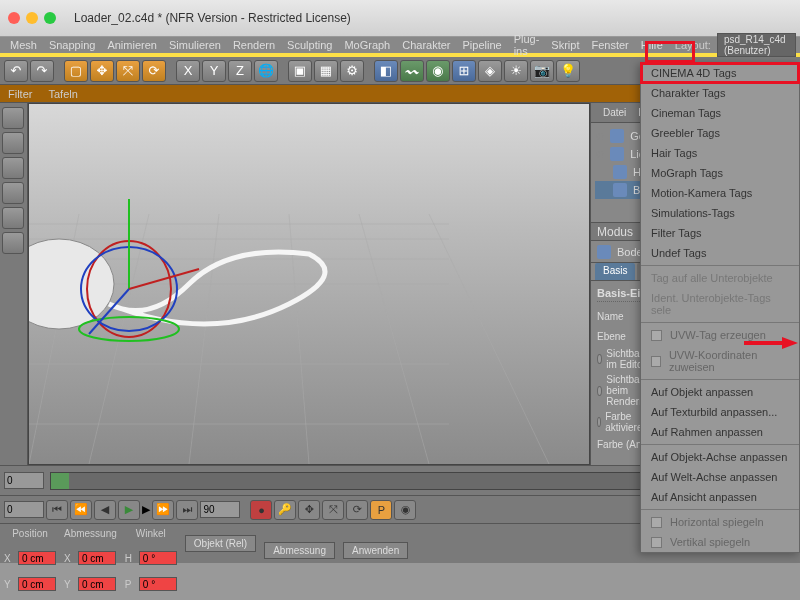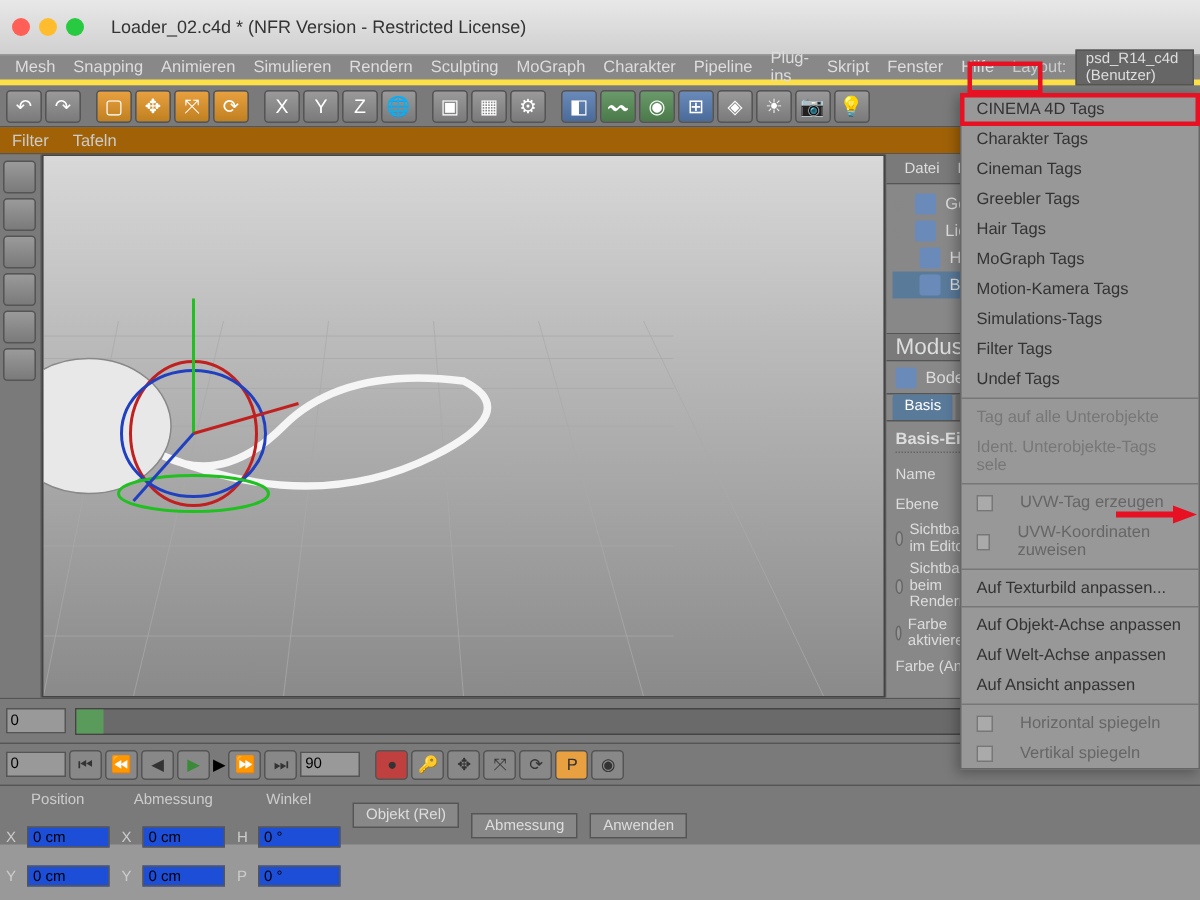"Modus" .attr-menu span { font-size: 15px -> 12px }
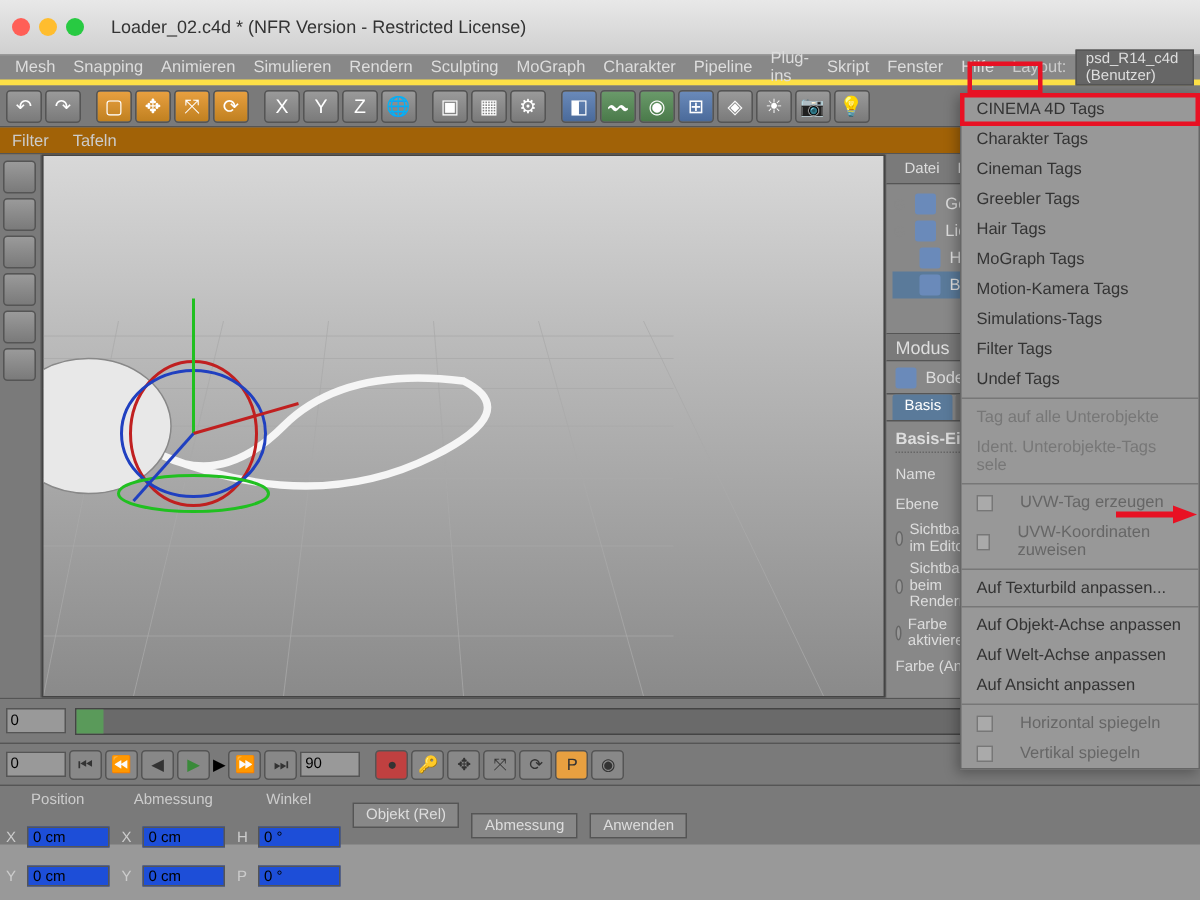"UVW-Tag erzeugen" .dd-check { gap: 18px -> 8px }
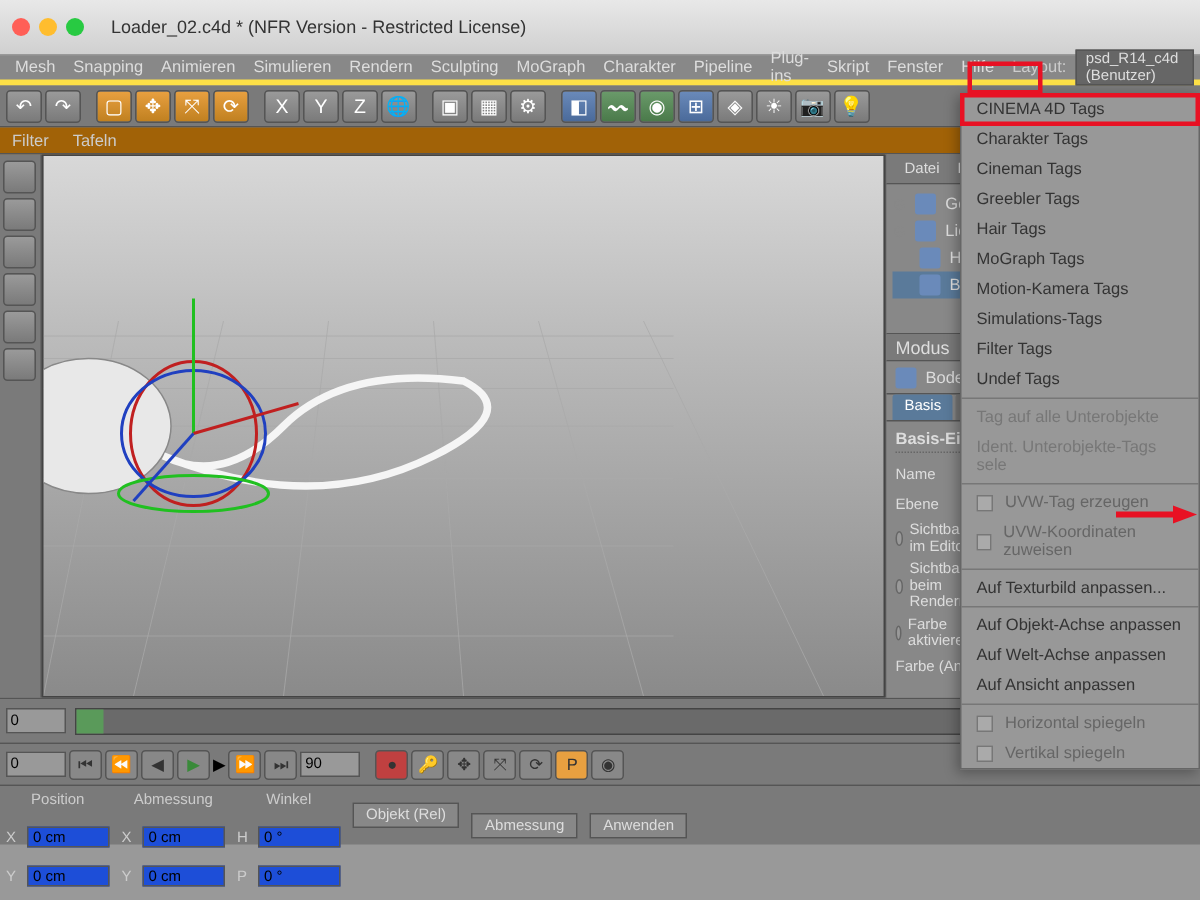"Auf Objekt anpassen" div.dd-item { html: none -> <div>Auf Objekt anpassen</div> }
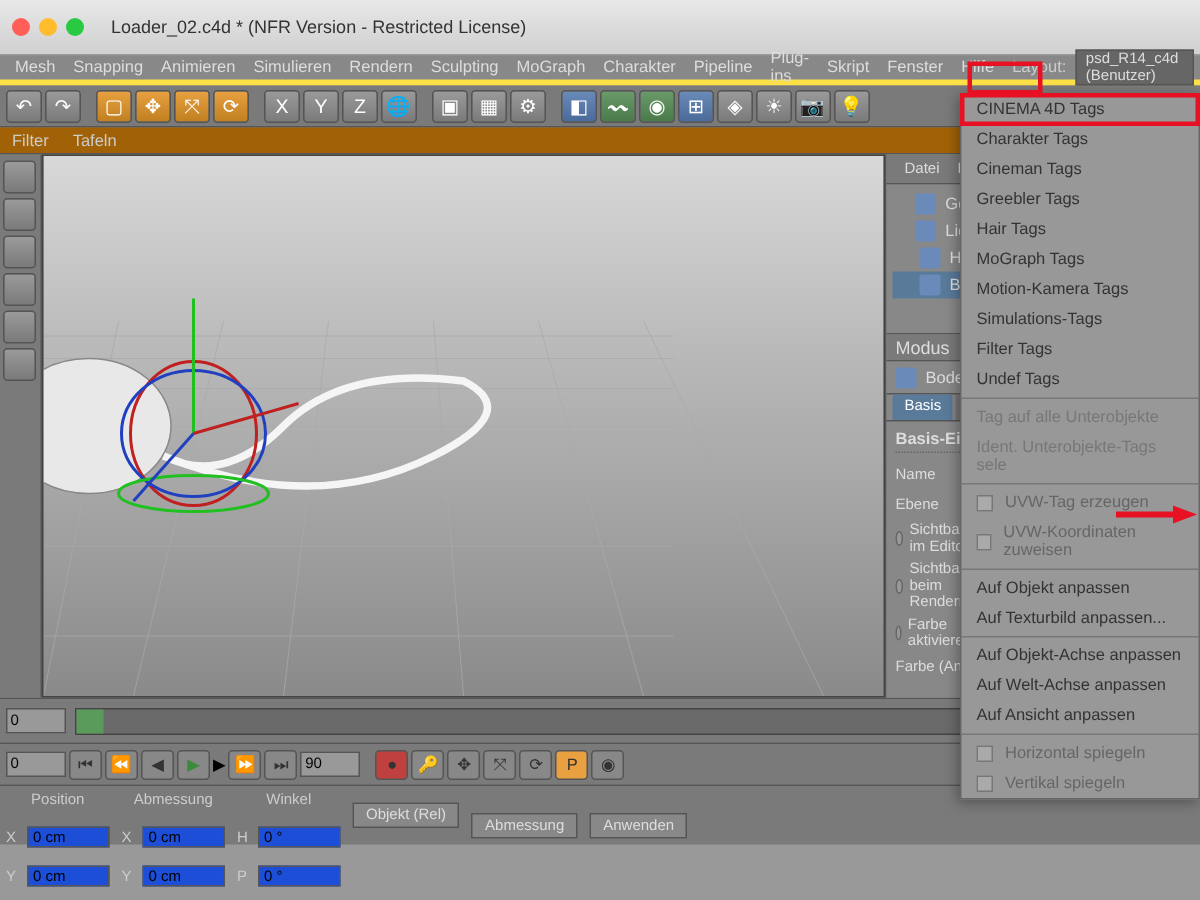"Auf Rahmen anpassen" div.dd-item { html: none -> <div>Auf Rahmen anpassen</div> }
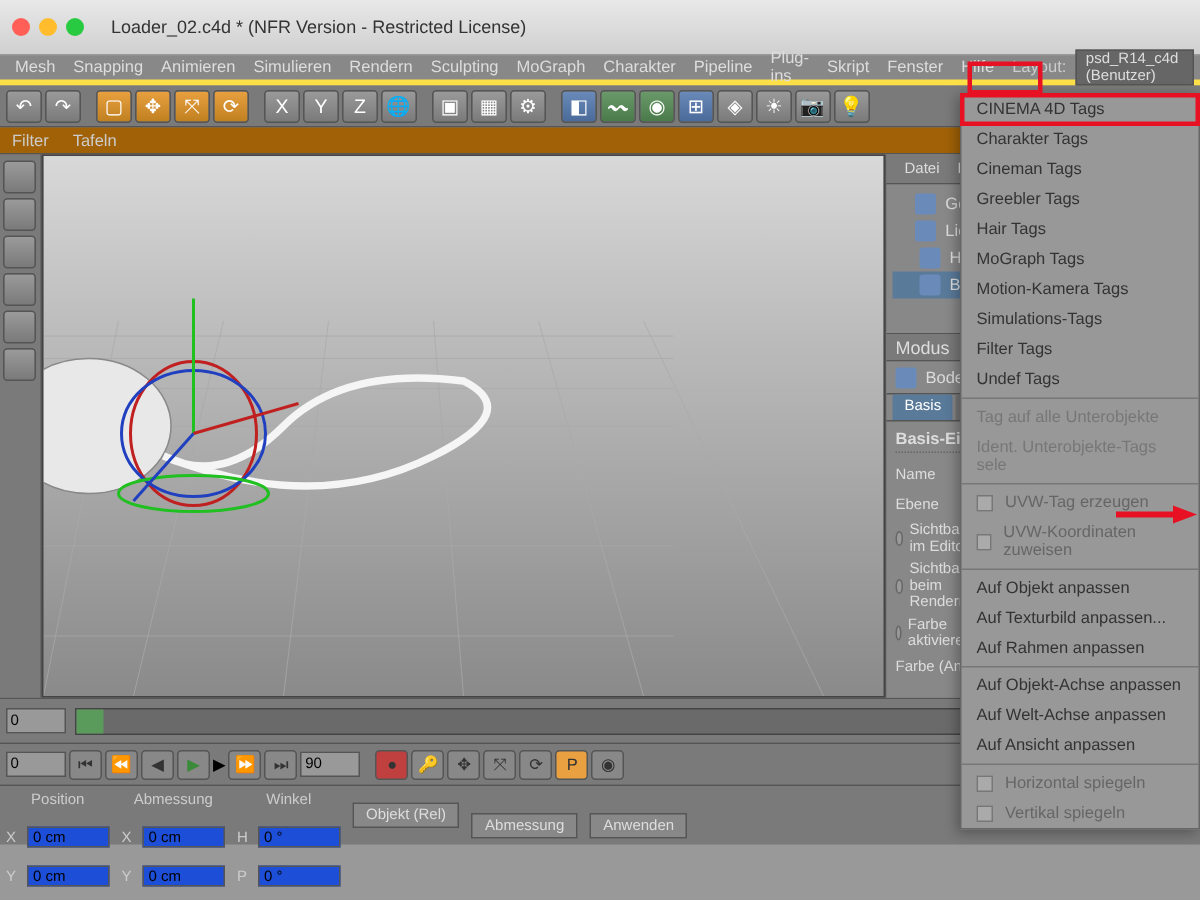"0 cm" .coord-input { background: #1d4ed8 -> #ef4444; width: 55px -> 38px }
